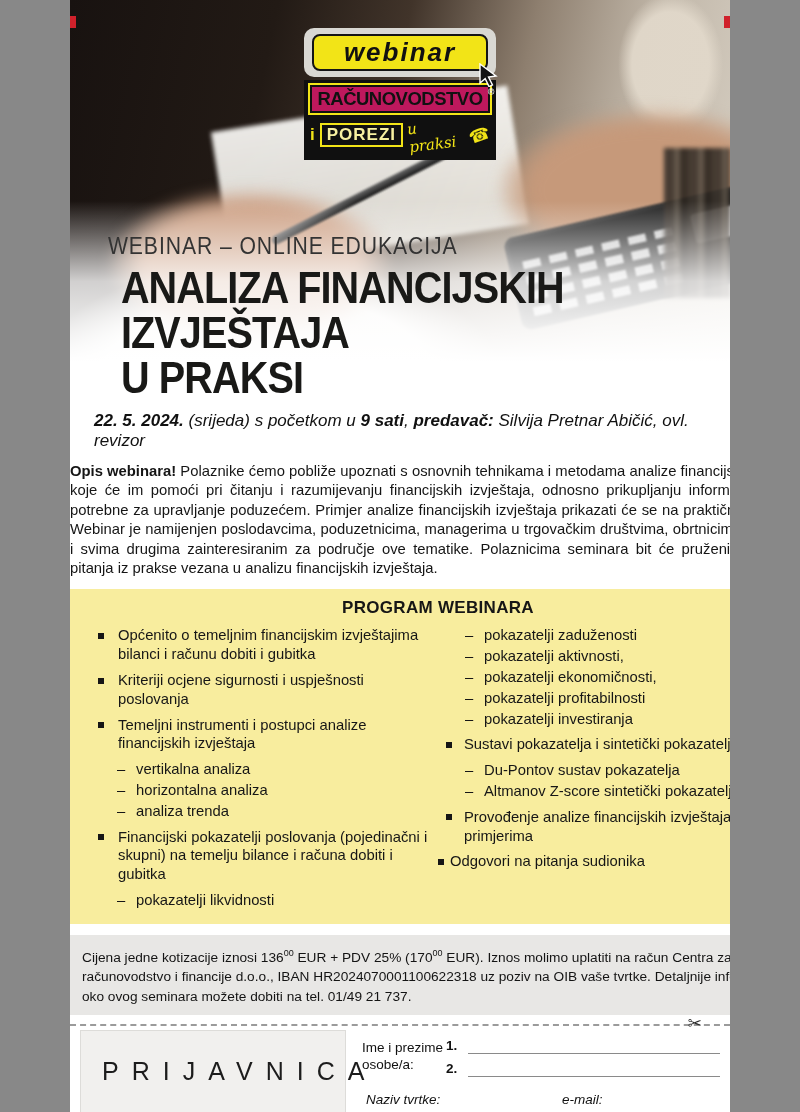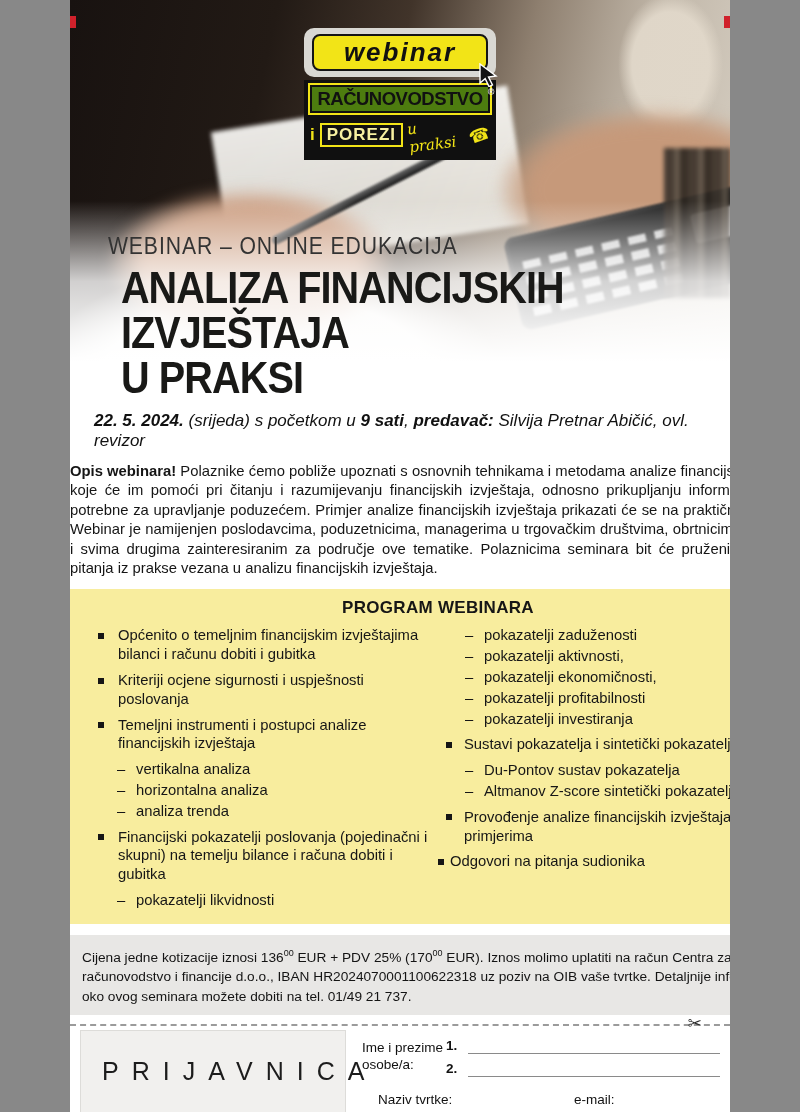"RAČUNOVODSTVO" .brand-top { background: #4d7c0f -> #be185d }
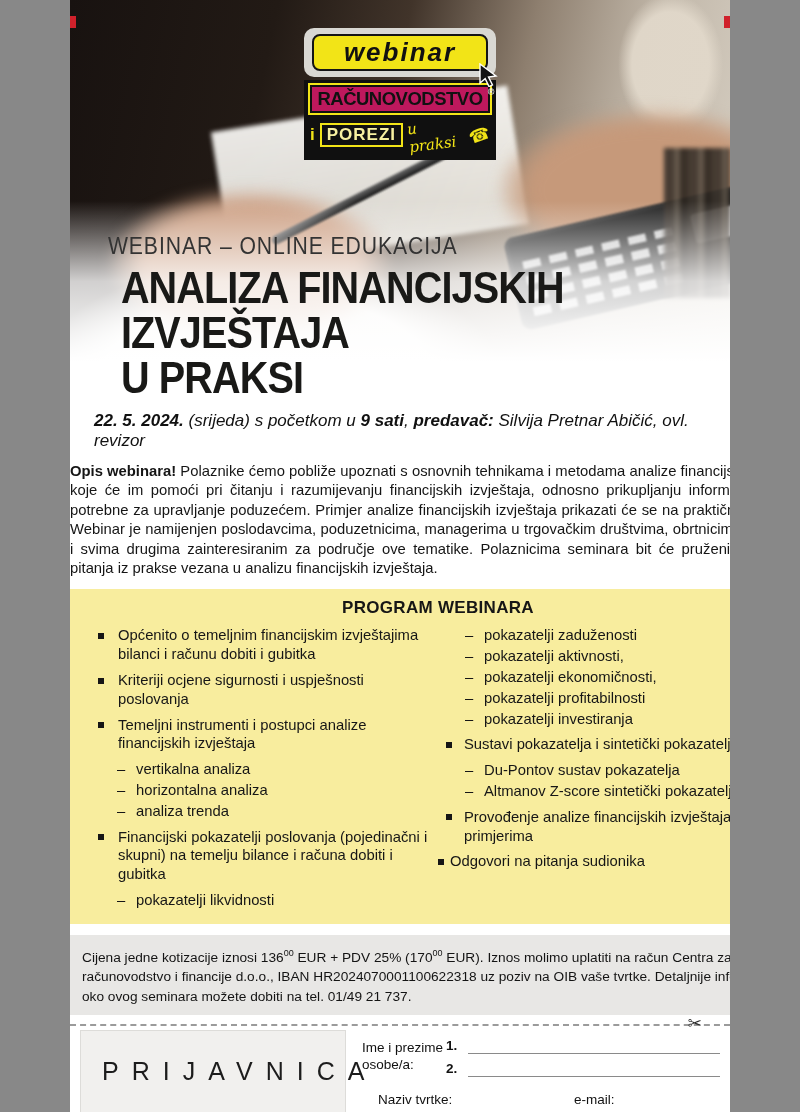"Naziv tvrtke:" .field .flabel { font-style: none -> italic; left: 16px -> 4px }
